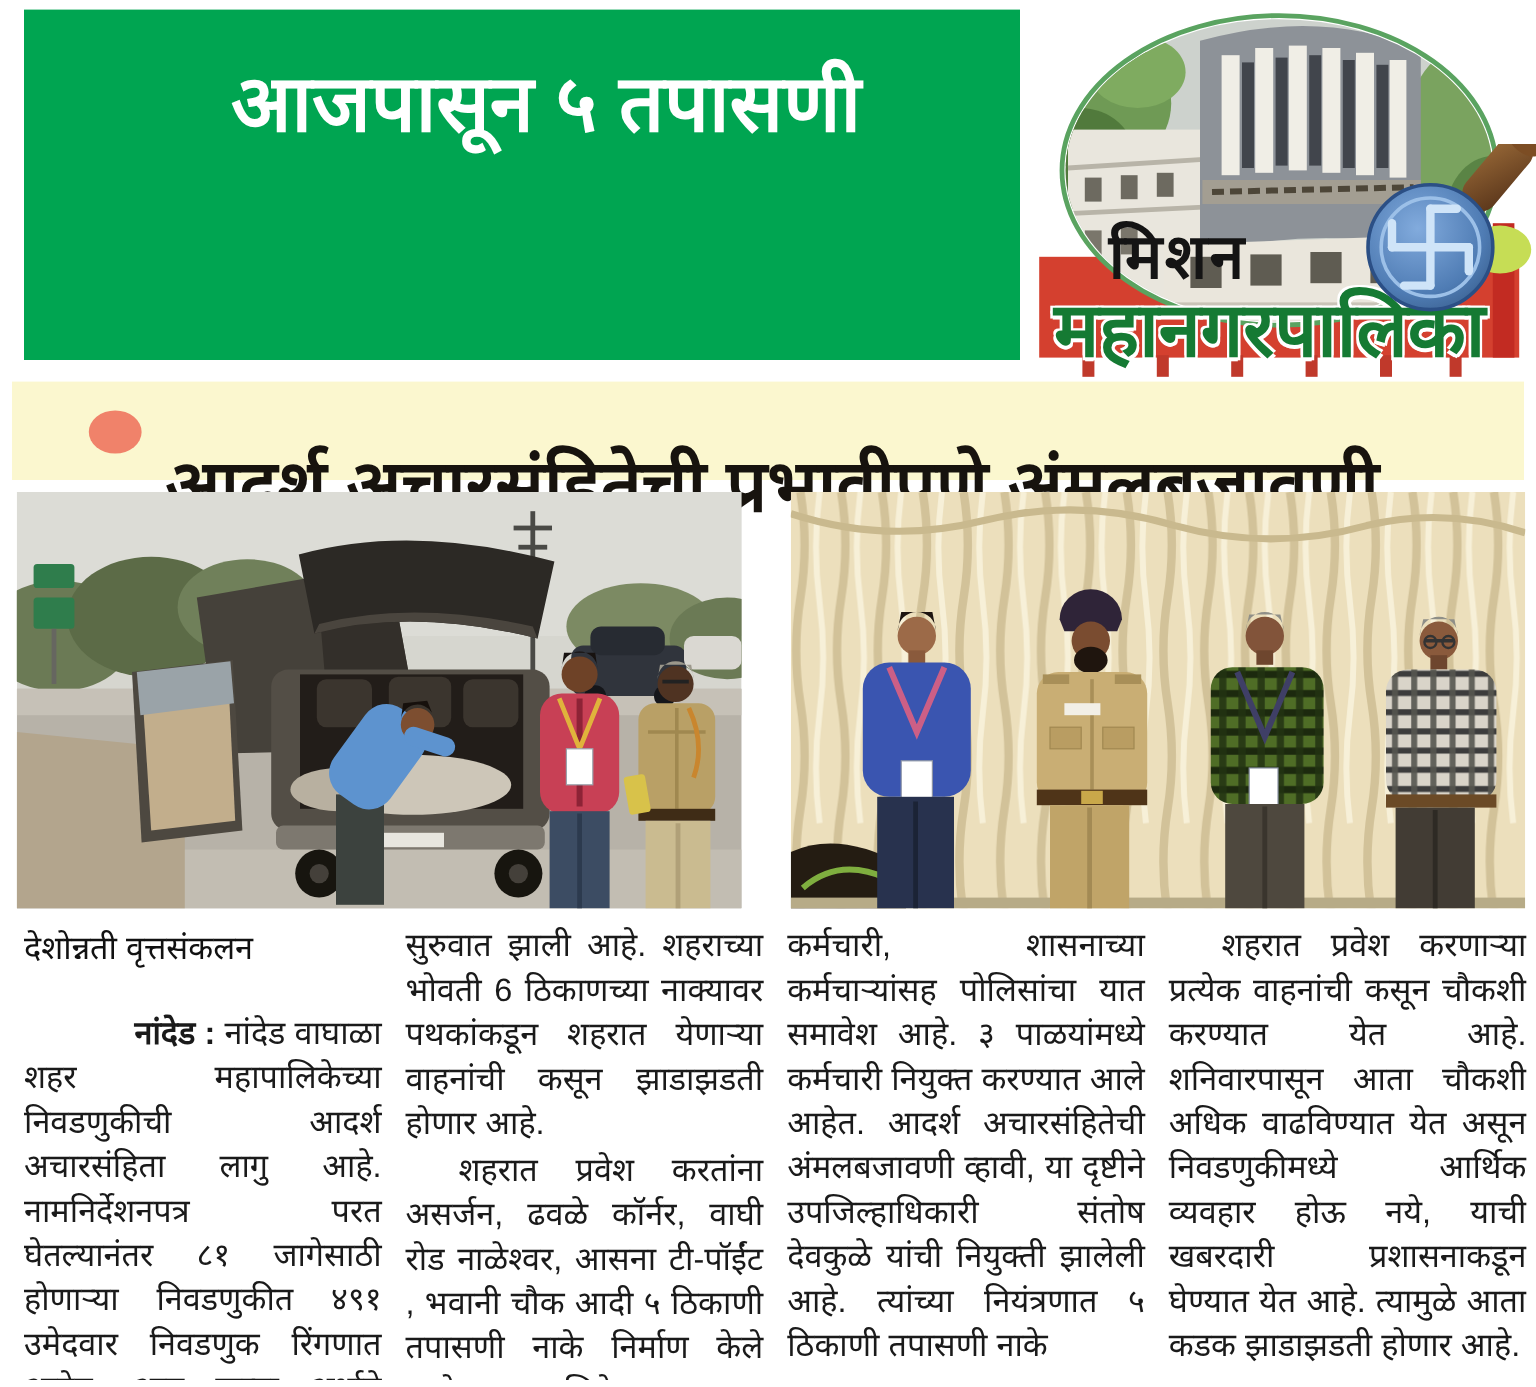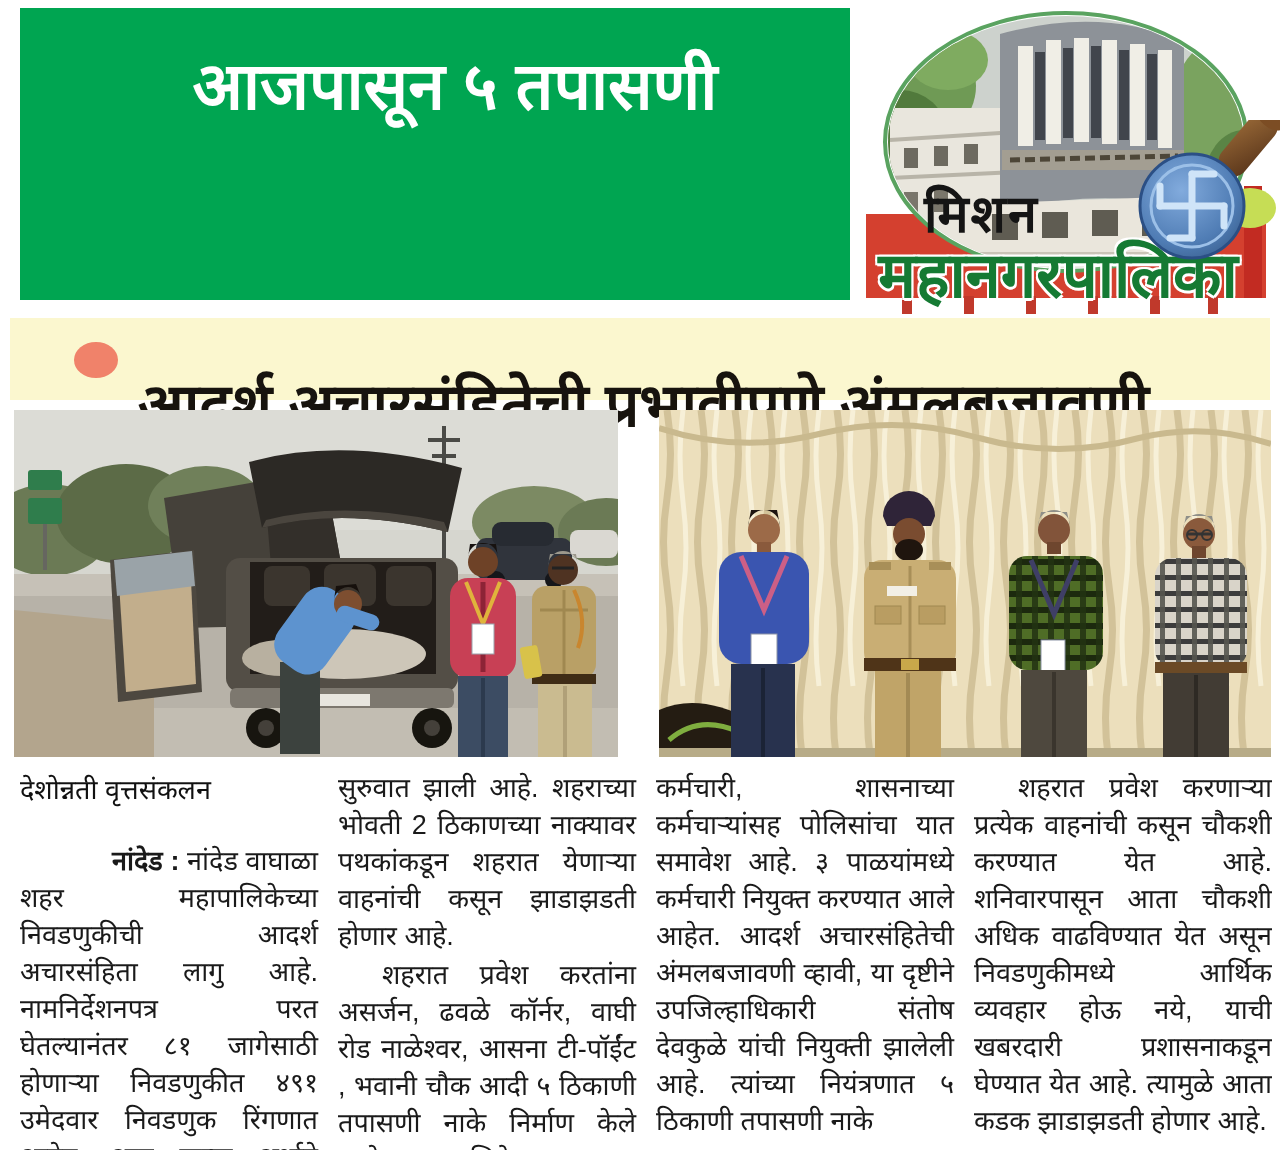"सुरुवात झाली आहे. शहराच्या भोवती" span { text: 2 -> 6 }
